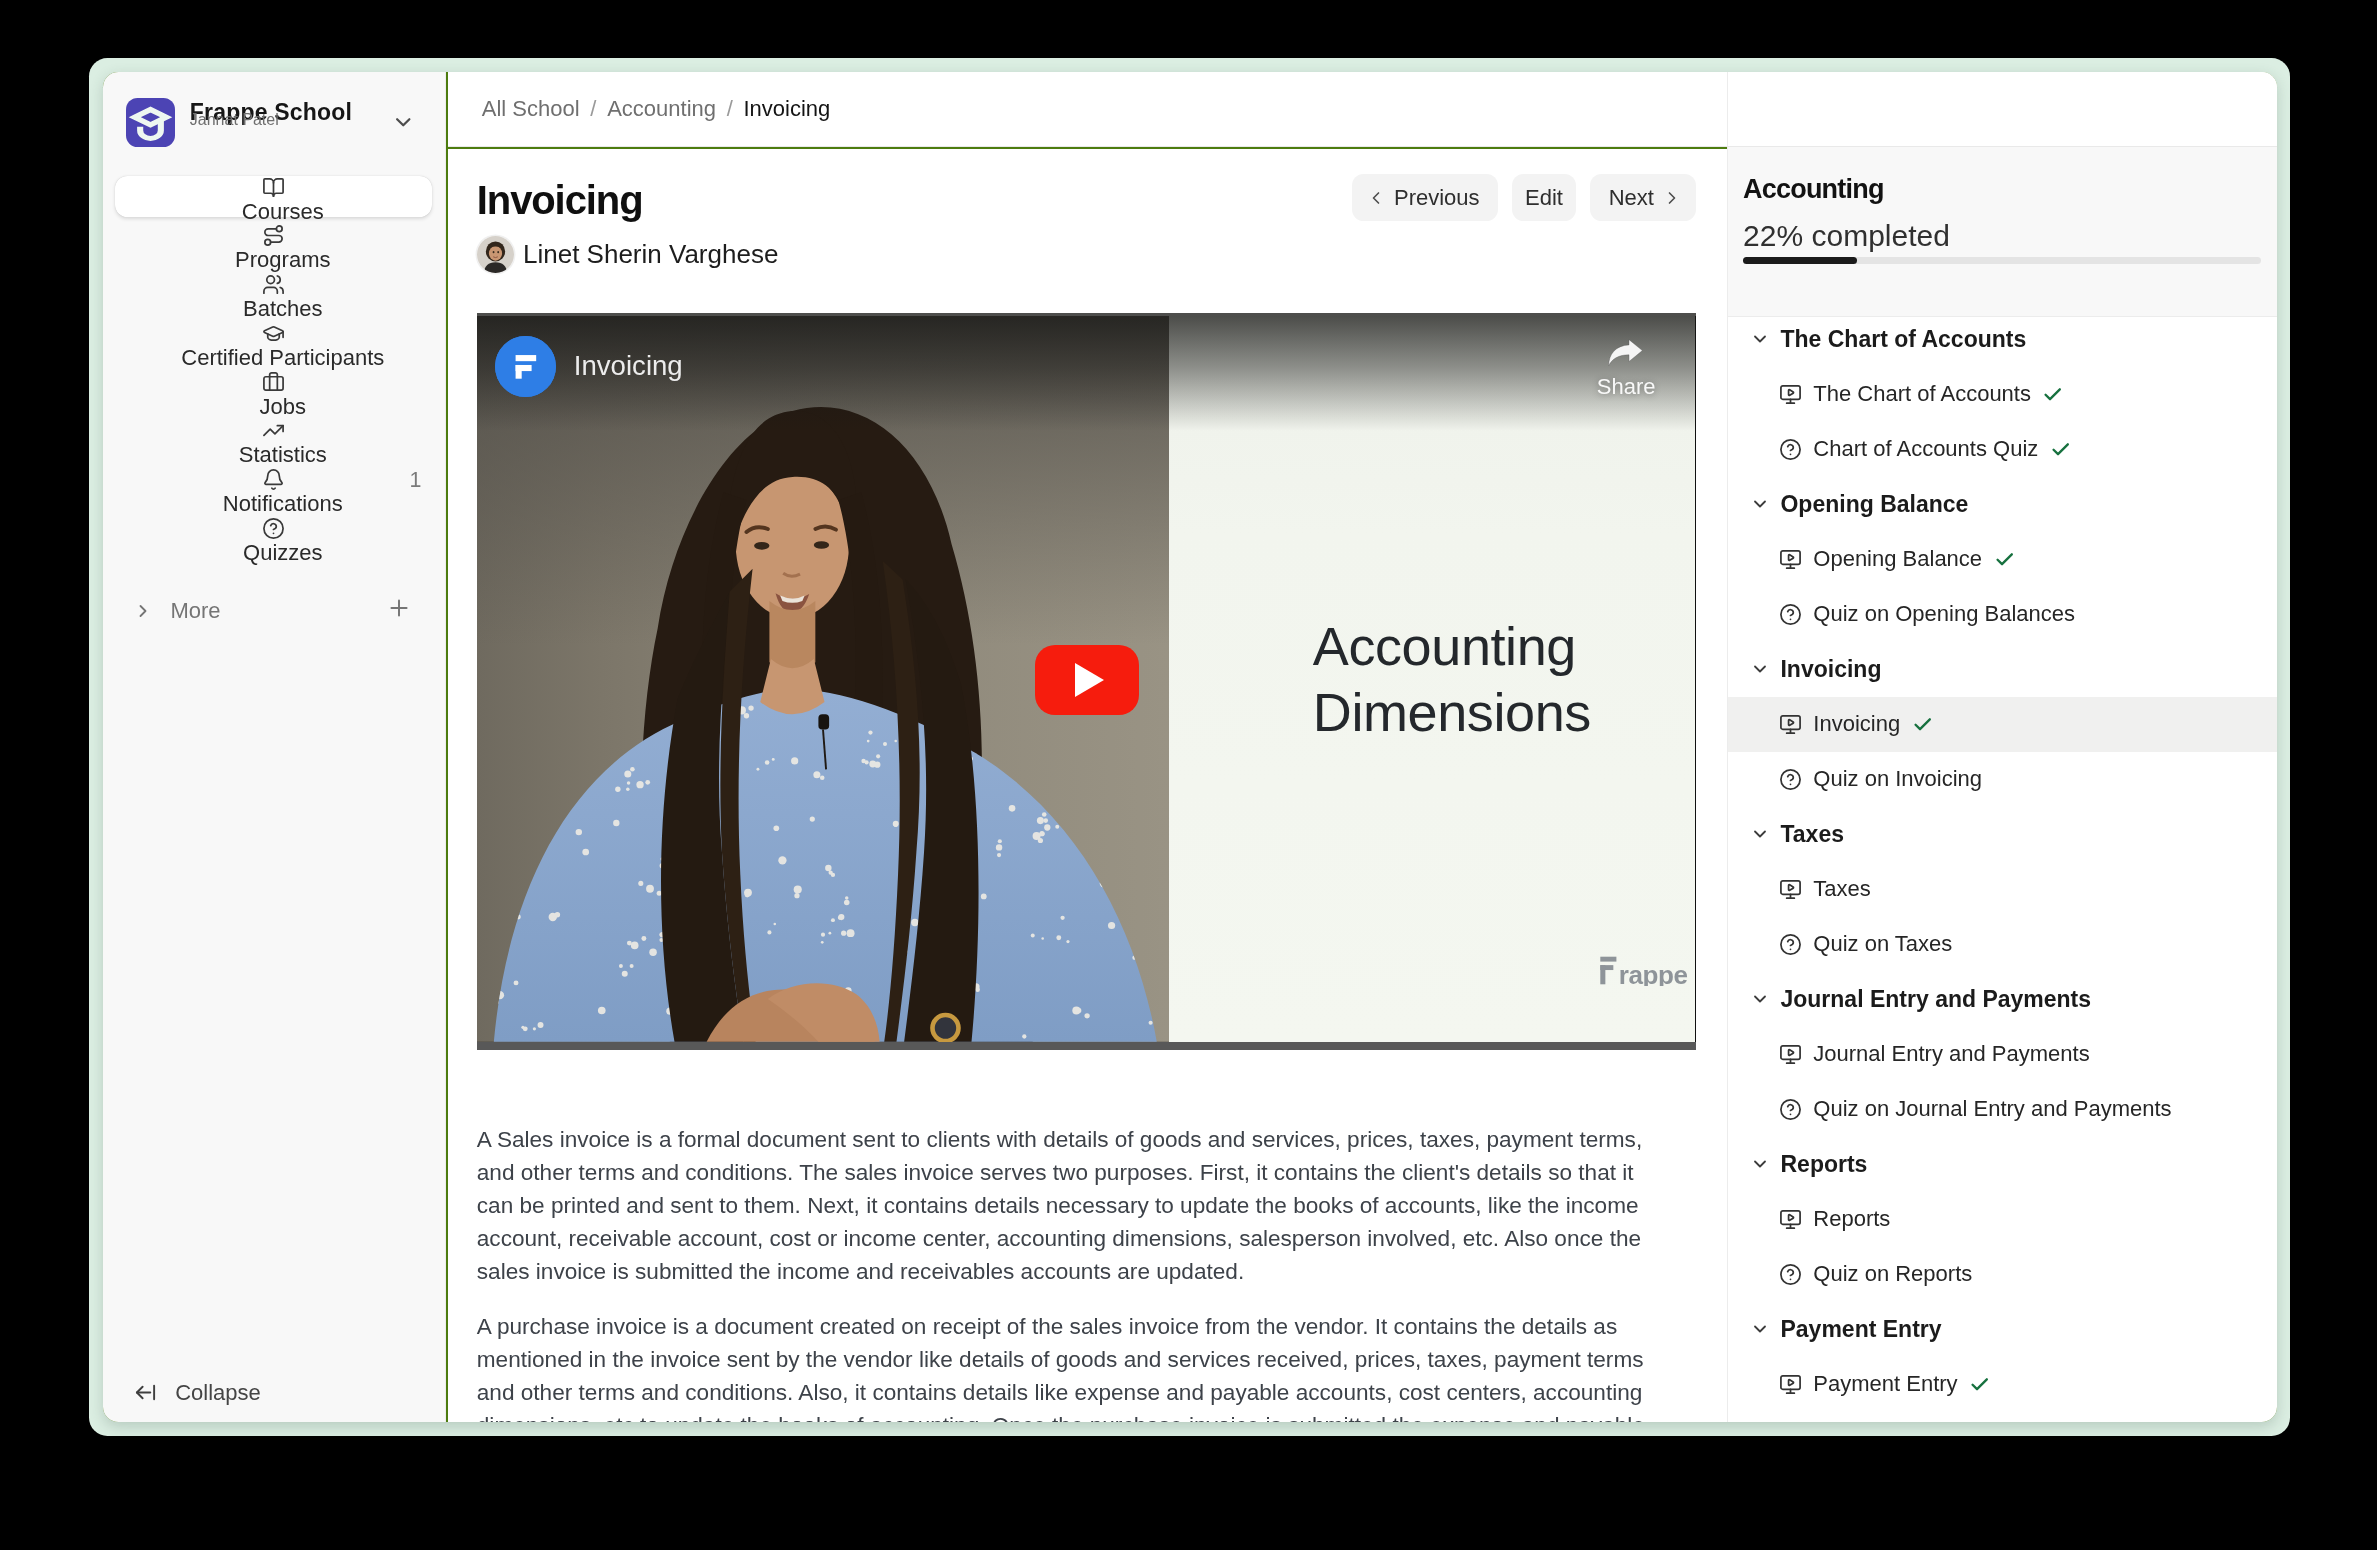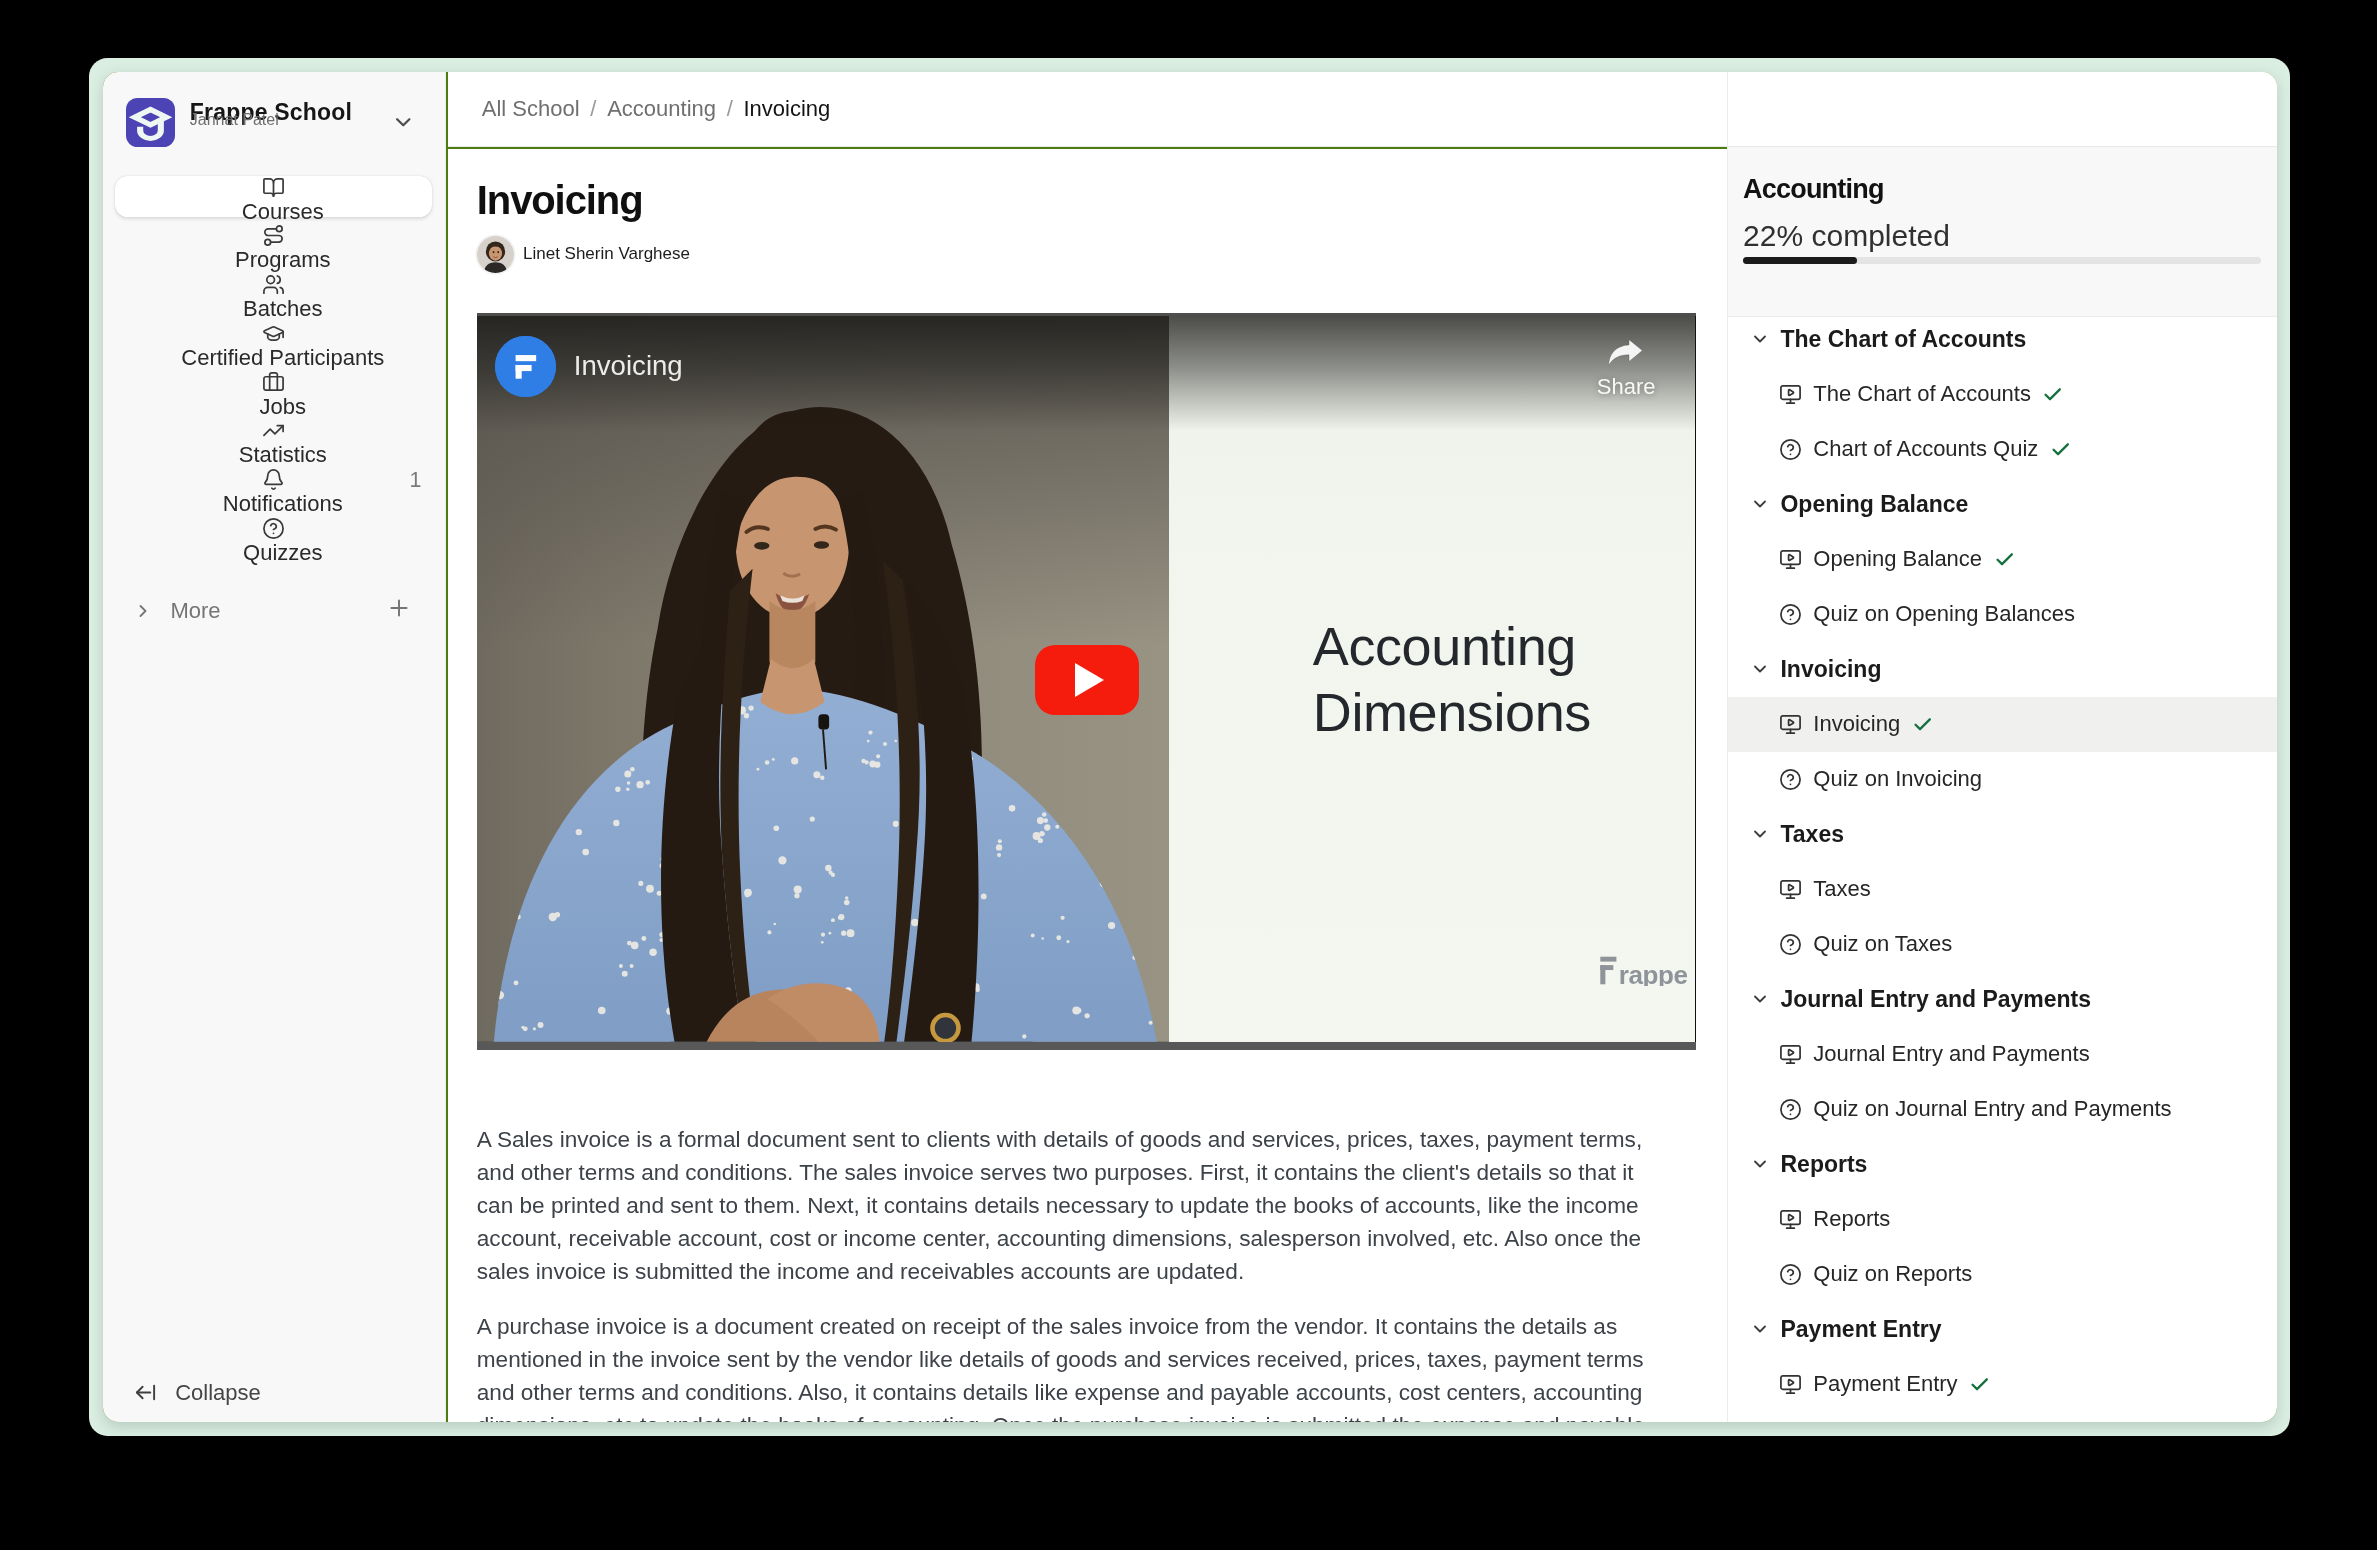"Previous" div.btns { html: none -> <div> <div> <svg> <path></path> </svg> <span>Previous</span> </div> <div> <span>Edit</span> </div> <div> <span>Next</span> <svg> <path></path> </svg> </div> </div> }
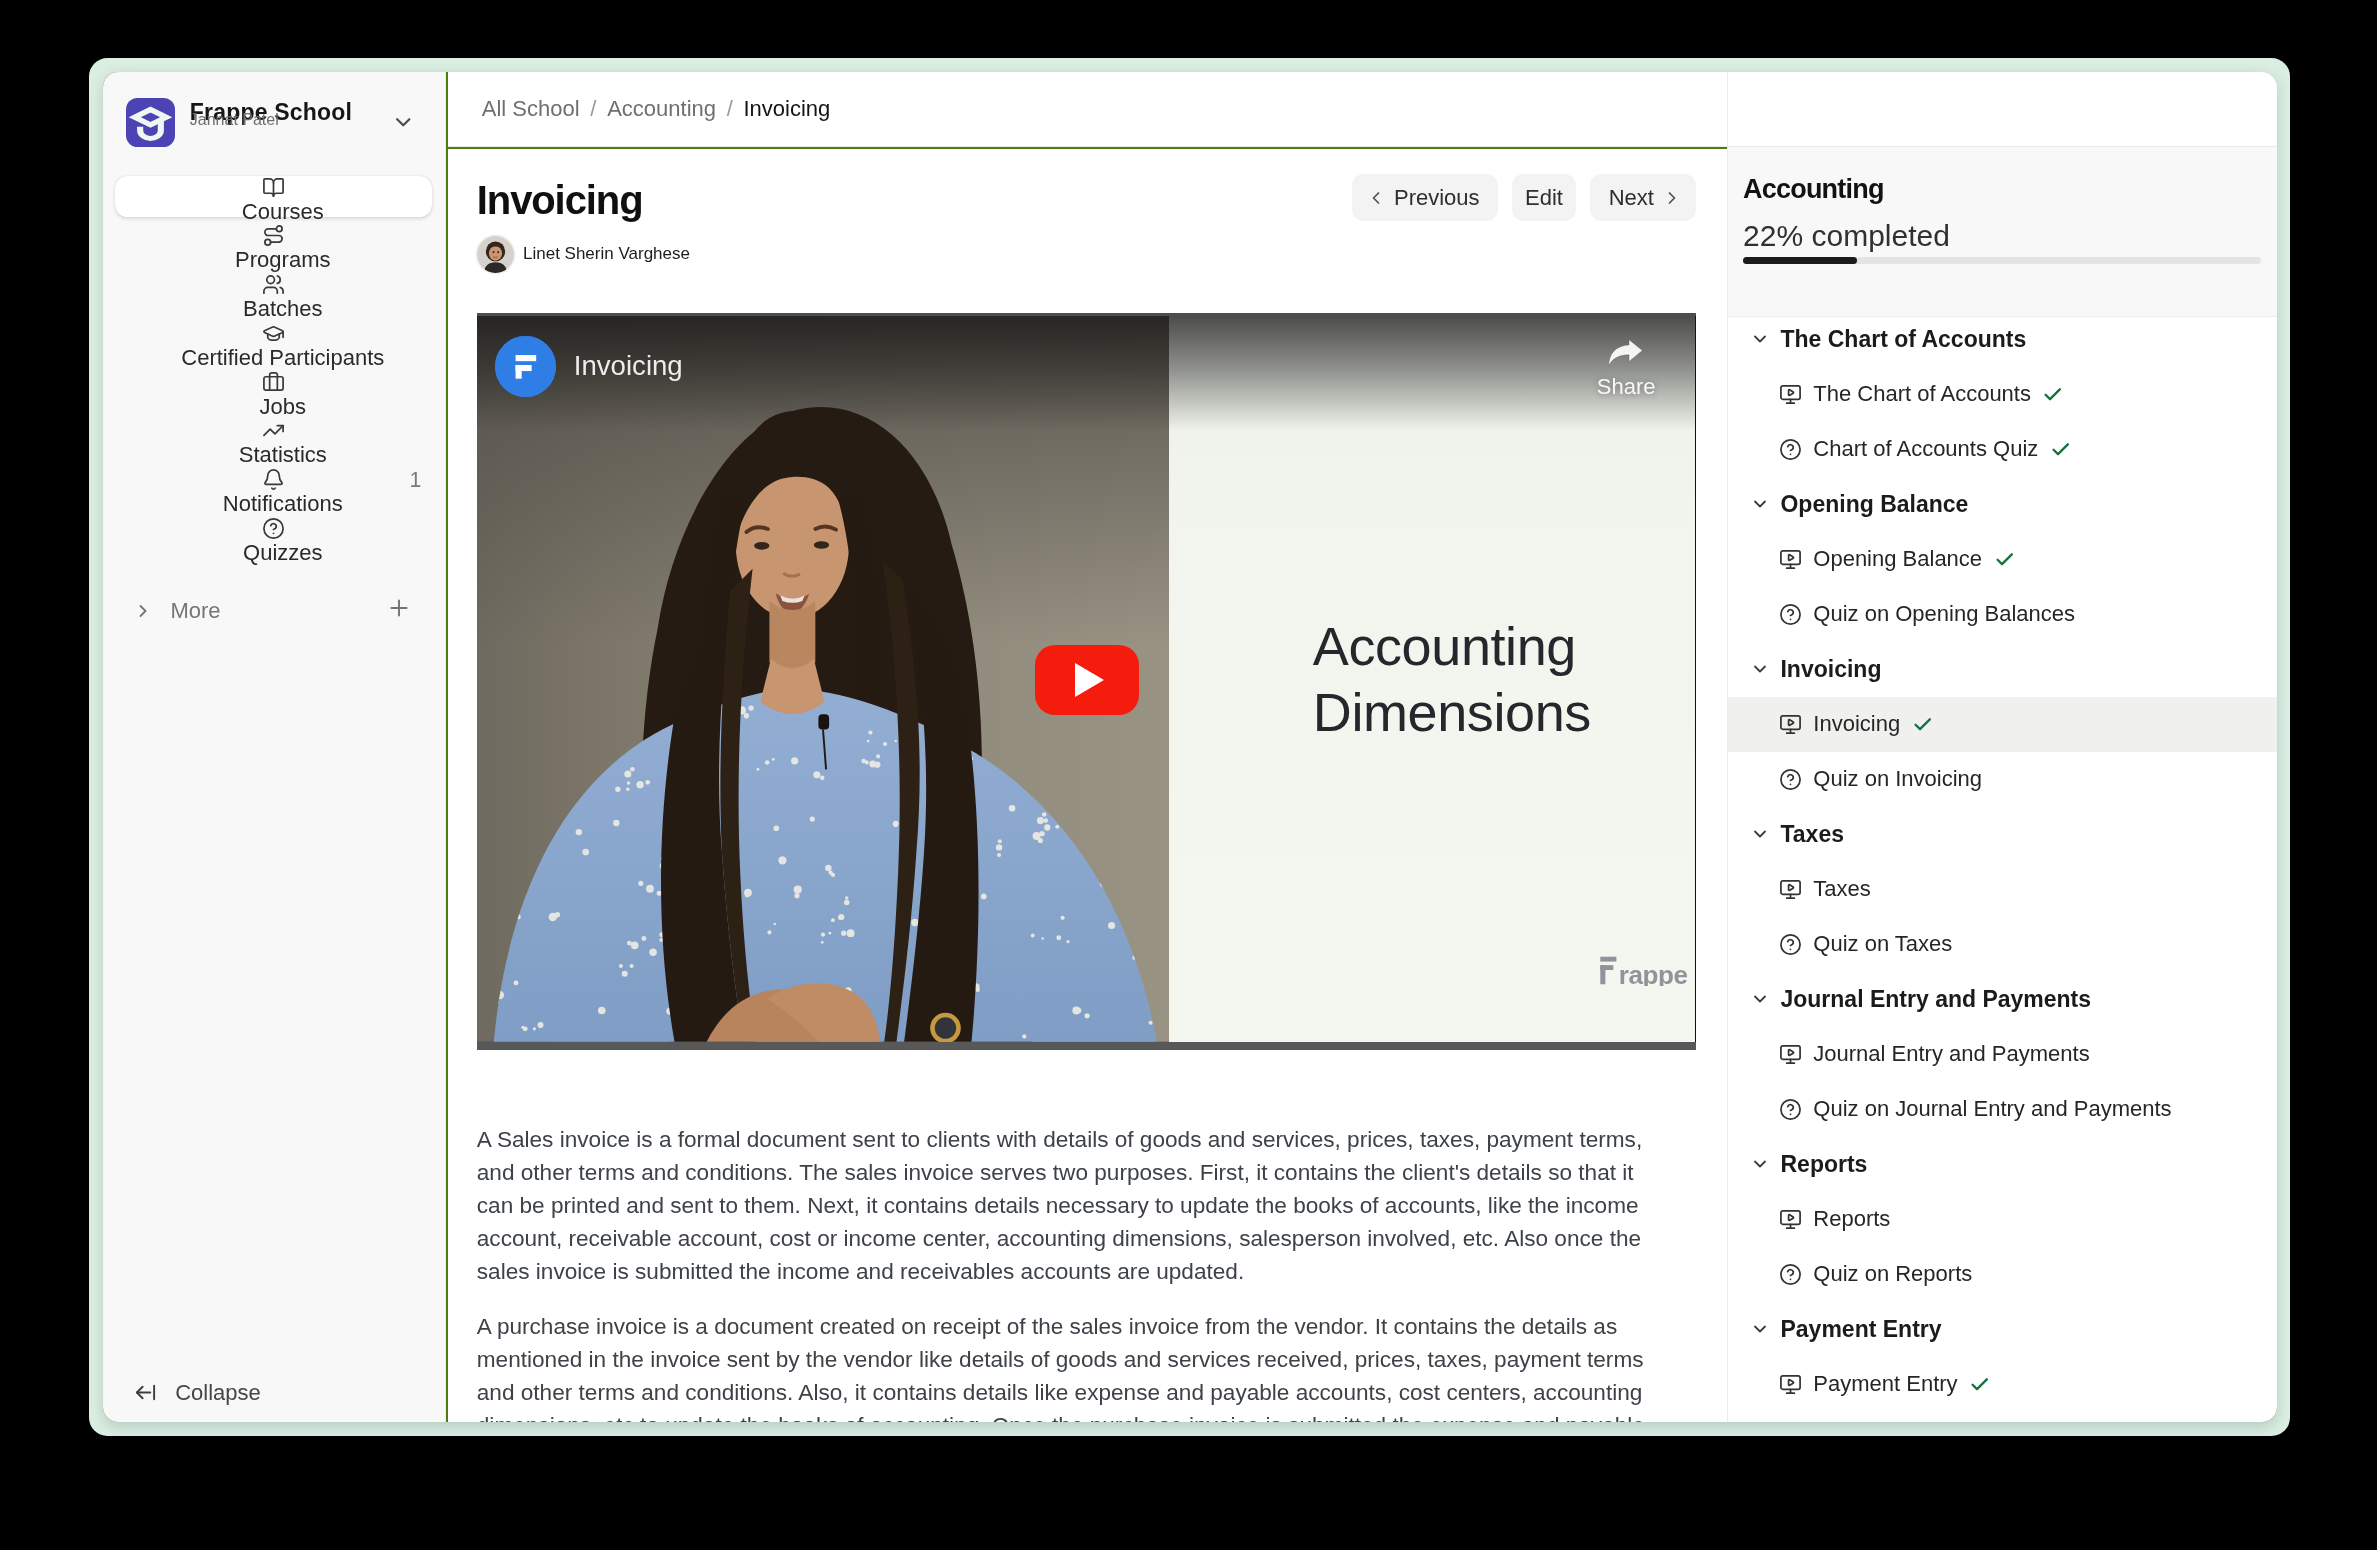"Linet Sherin Varghese" .author .nm { font-size: 17px -> 26px }
